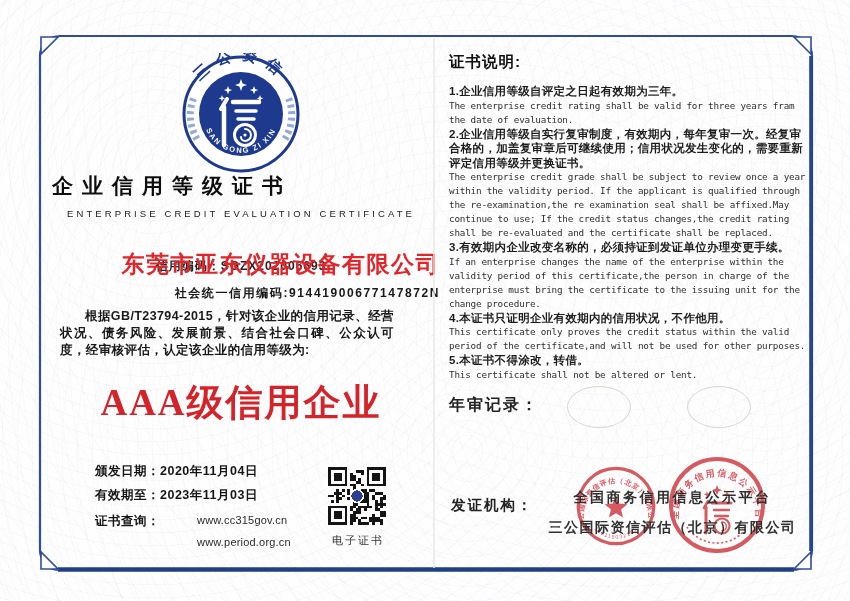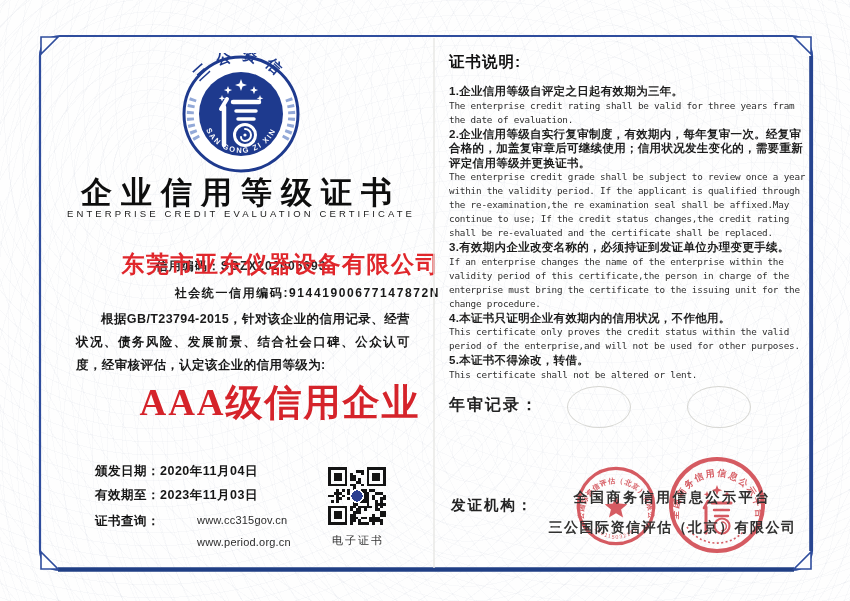"企业信用等级证书" .title { font-size: 31px -> 21px; text-align: center -> left }
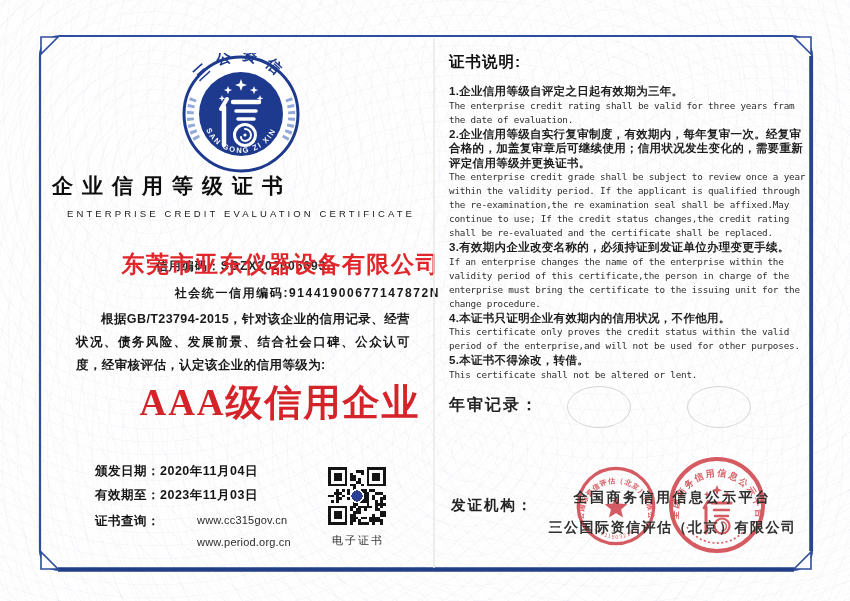"根据GB/T23794-2015，针对该企业的信用记录、经营状况、债务风险、发展" .body-par { left: 76px -> 60px; line-height: 23px -> 17px }
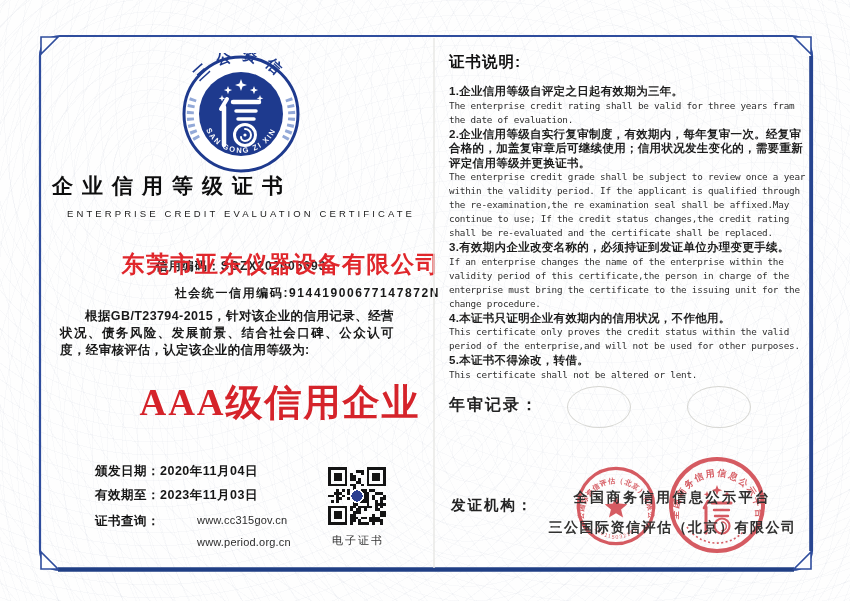"This certificate only proves the" div.en { text: enterprise,and -> certificate,and }
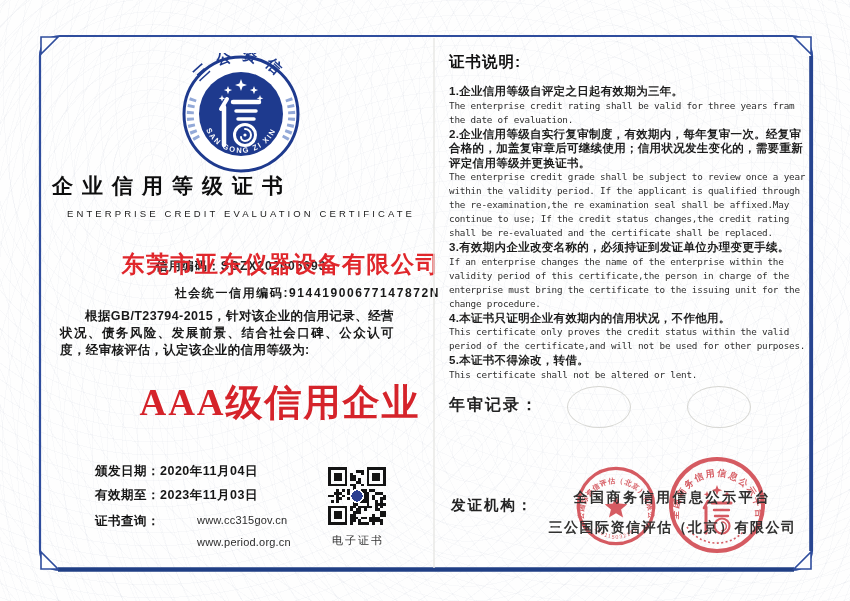"AAA级信用企业" .rating { margin-left: 39px -> none }
